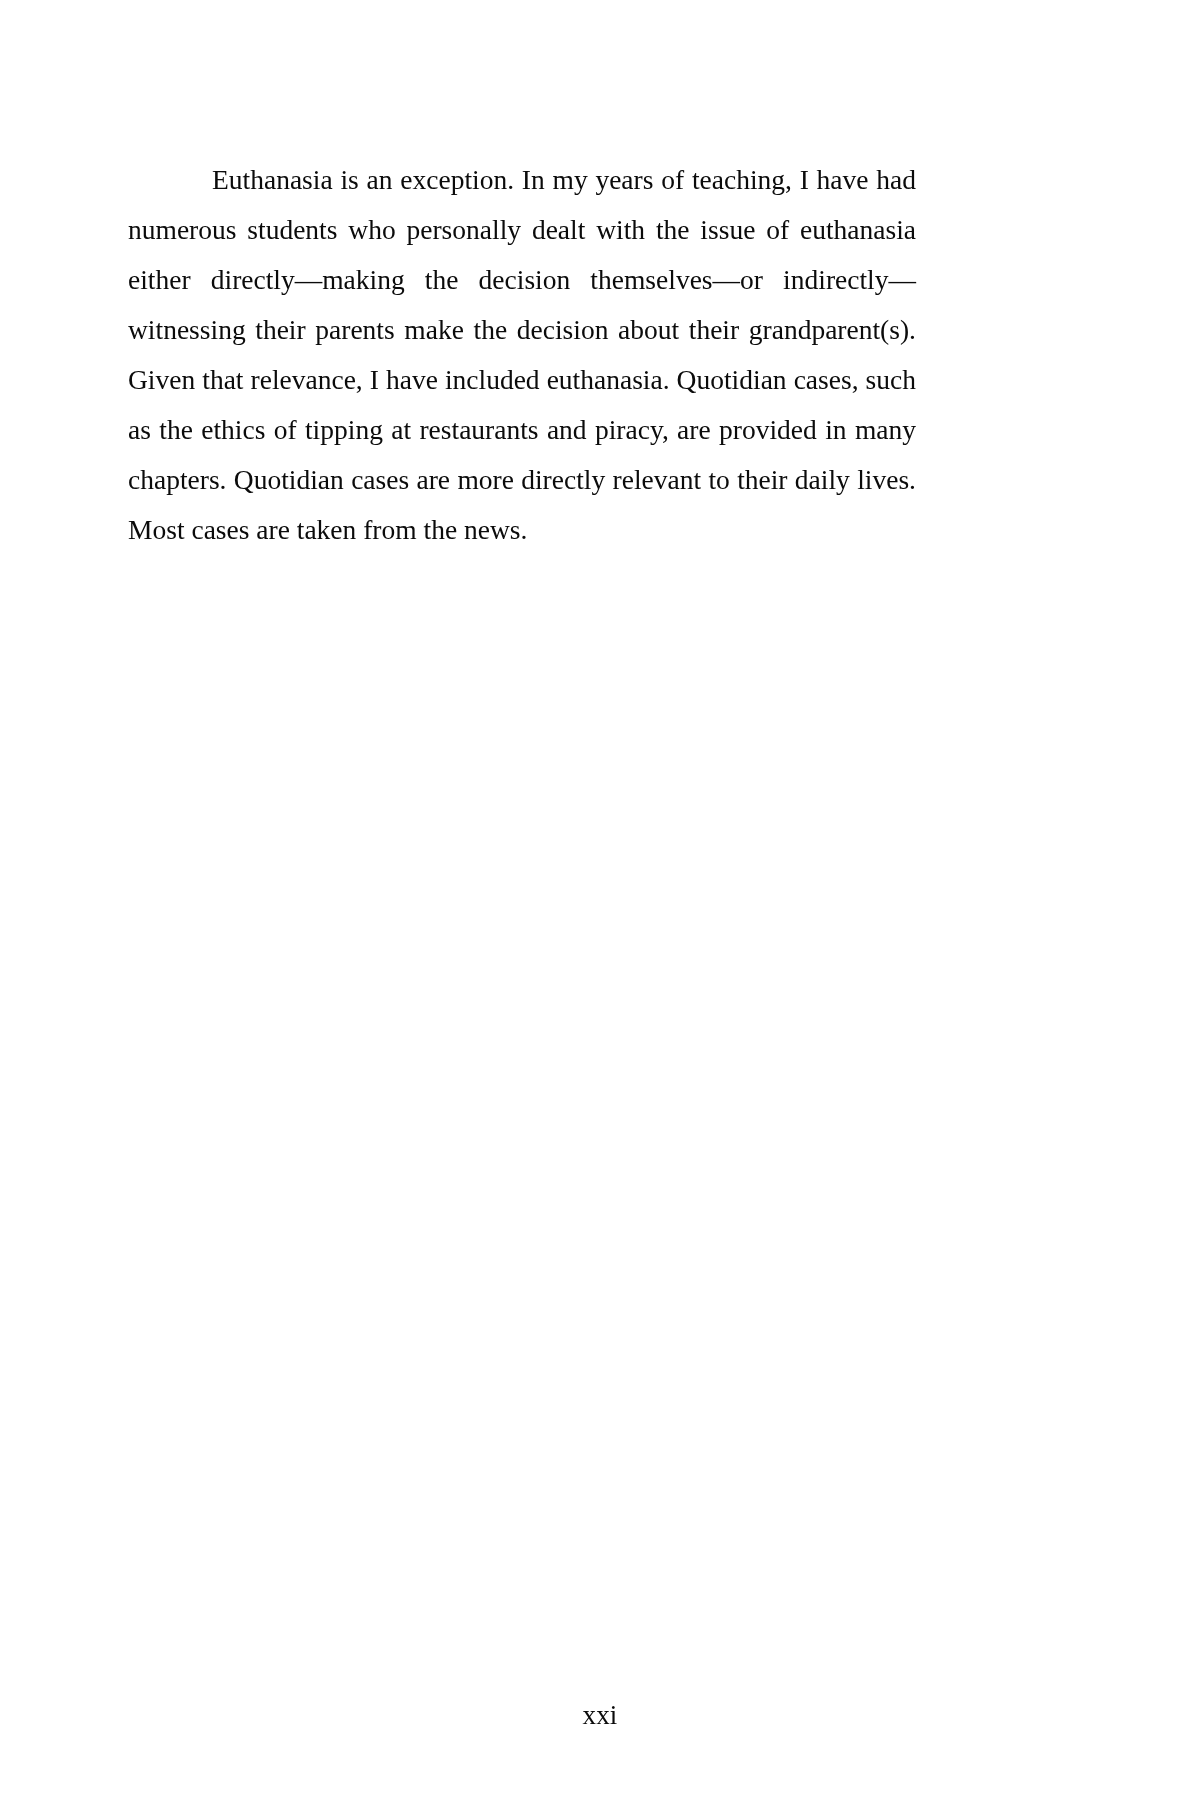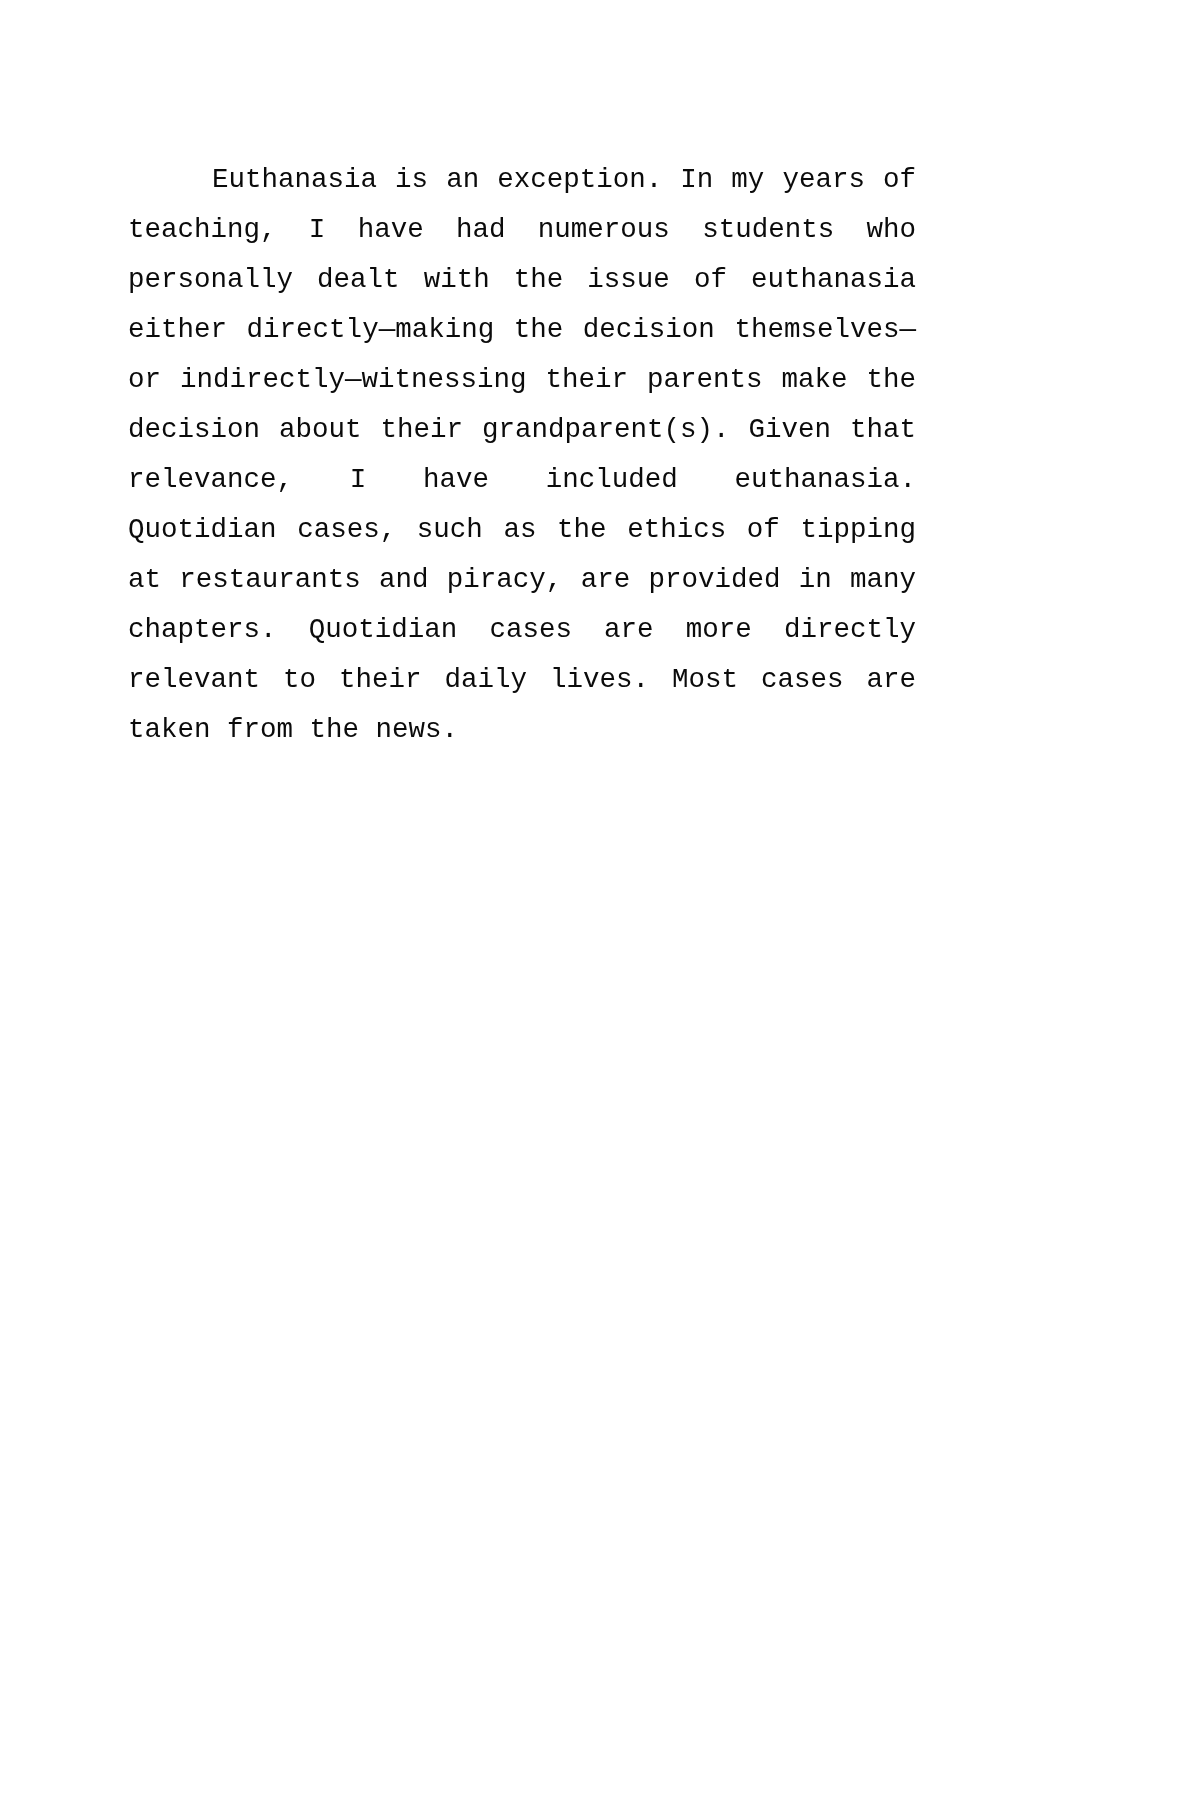"Euthanasia is an exception. In" .text-block { font-family: Liberation Mono, monospace -> none }
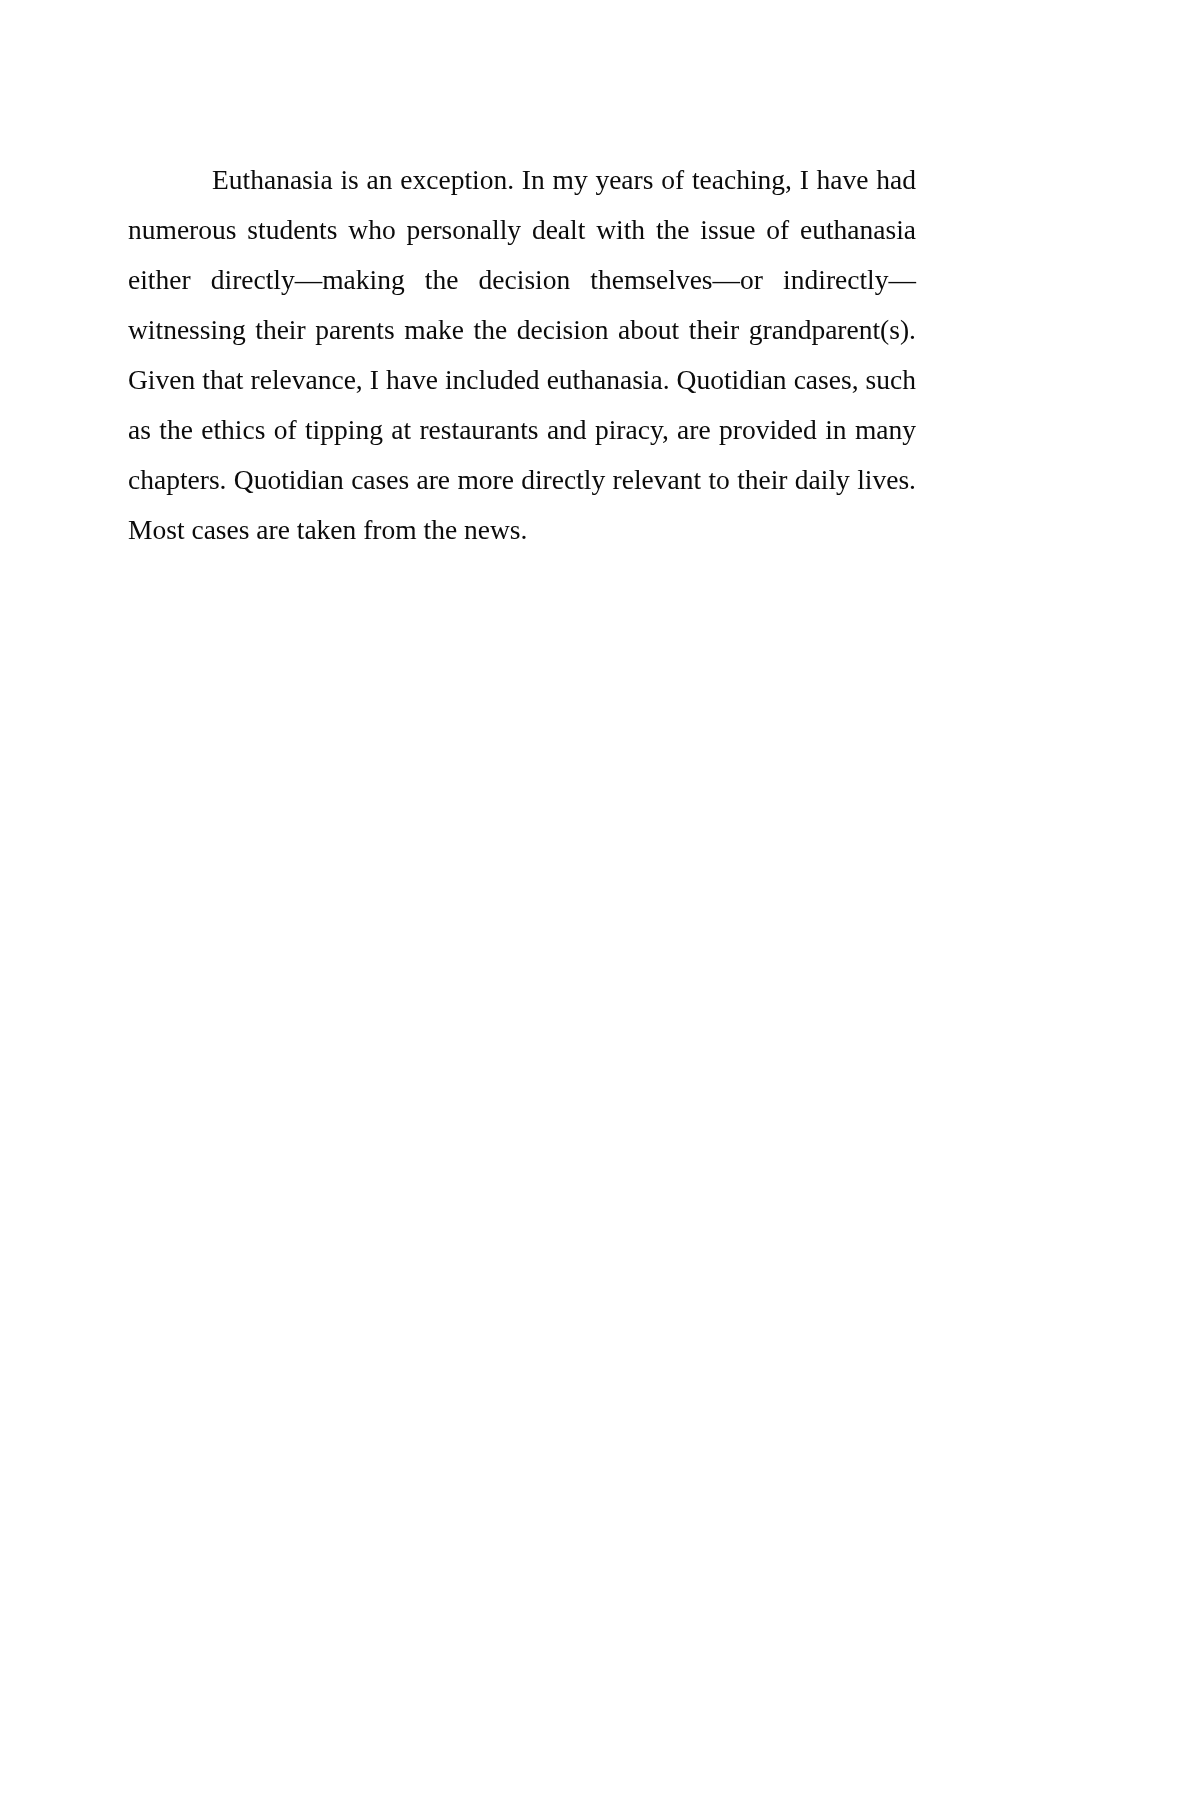"xxi" div.page-number { html: none -> <div>xxi</div> }
